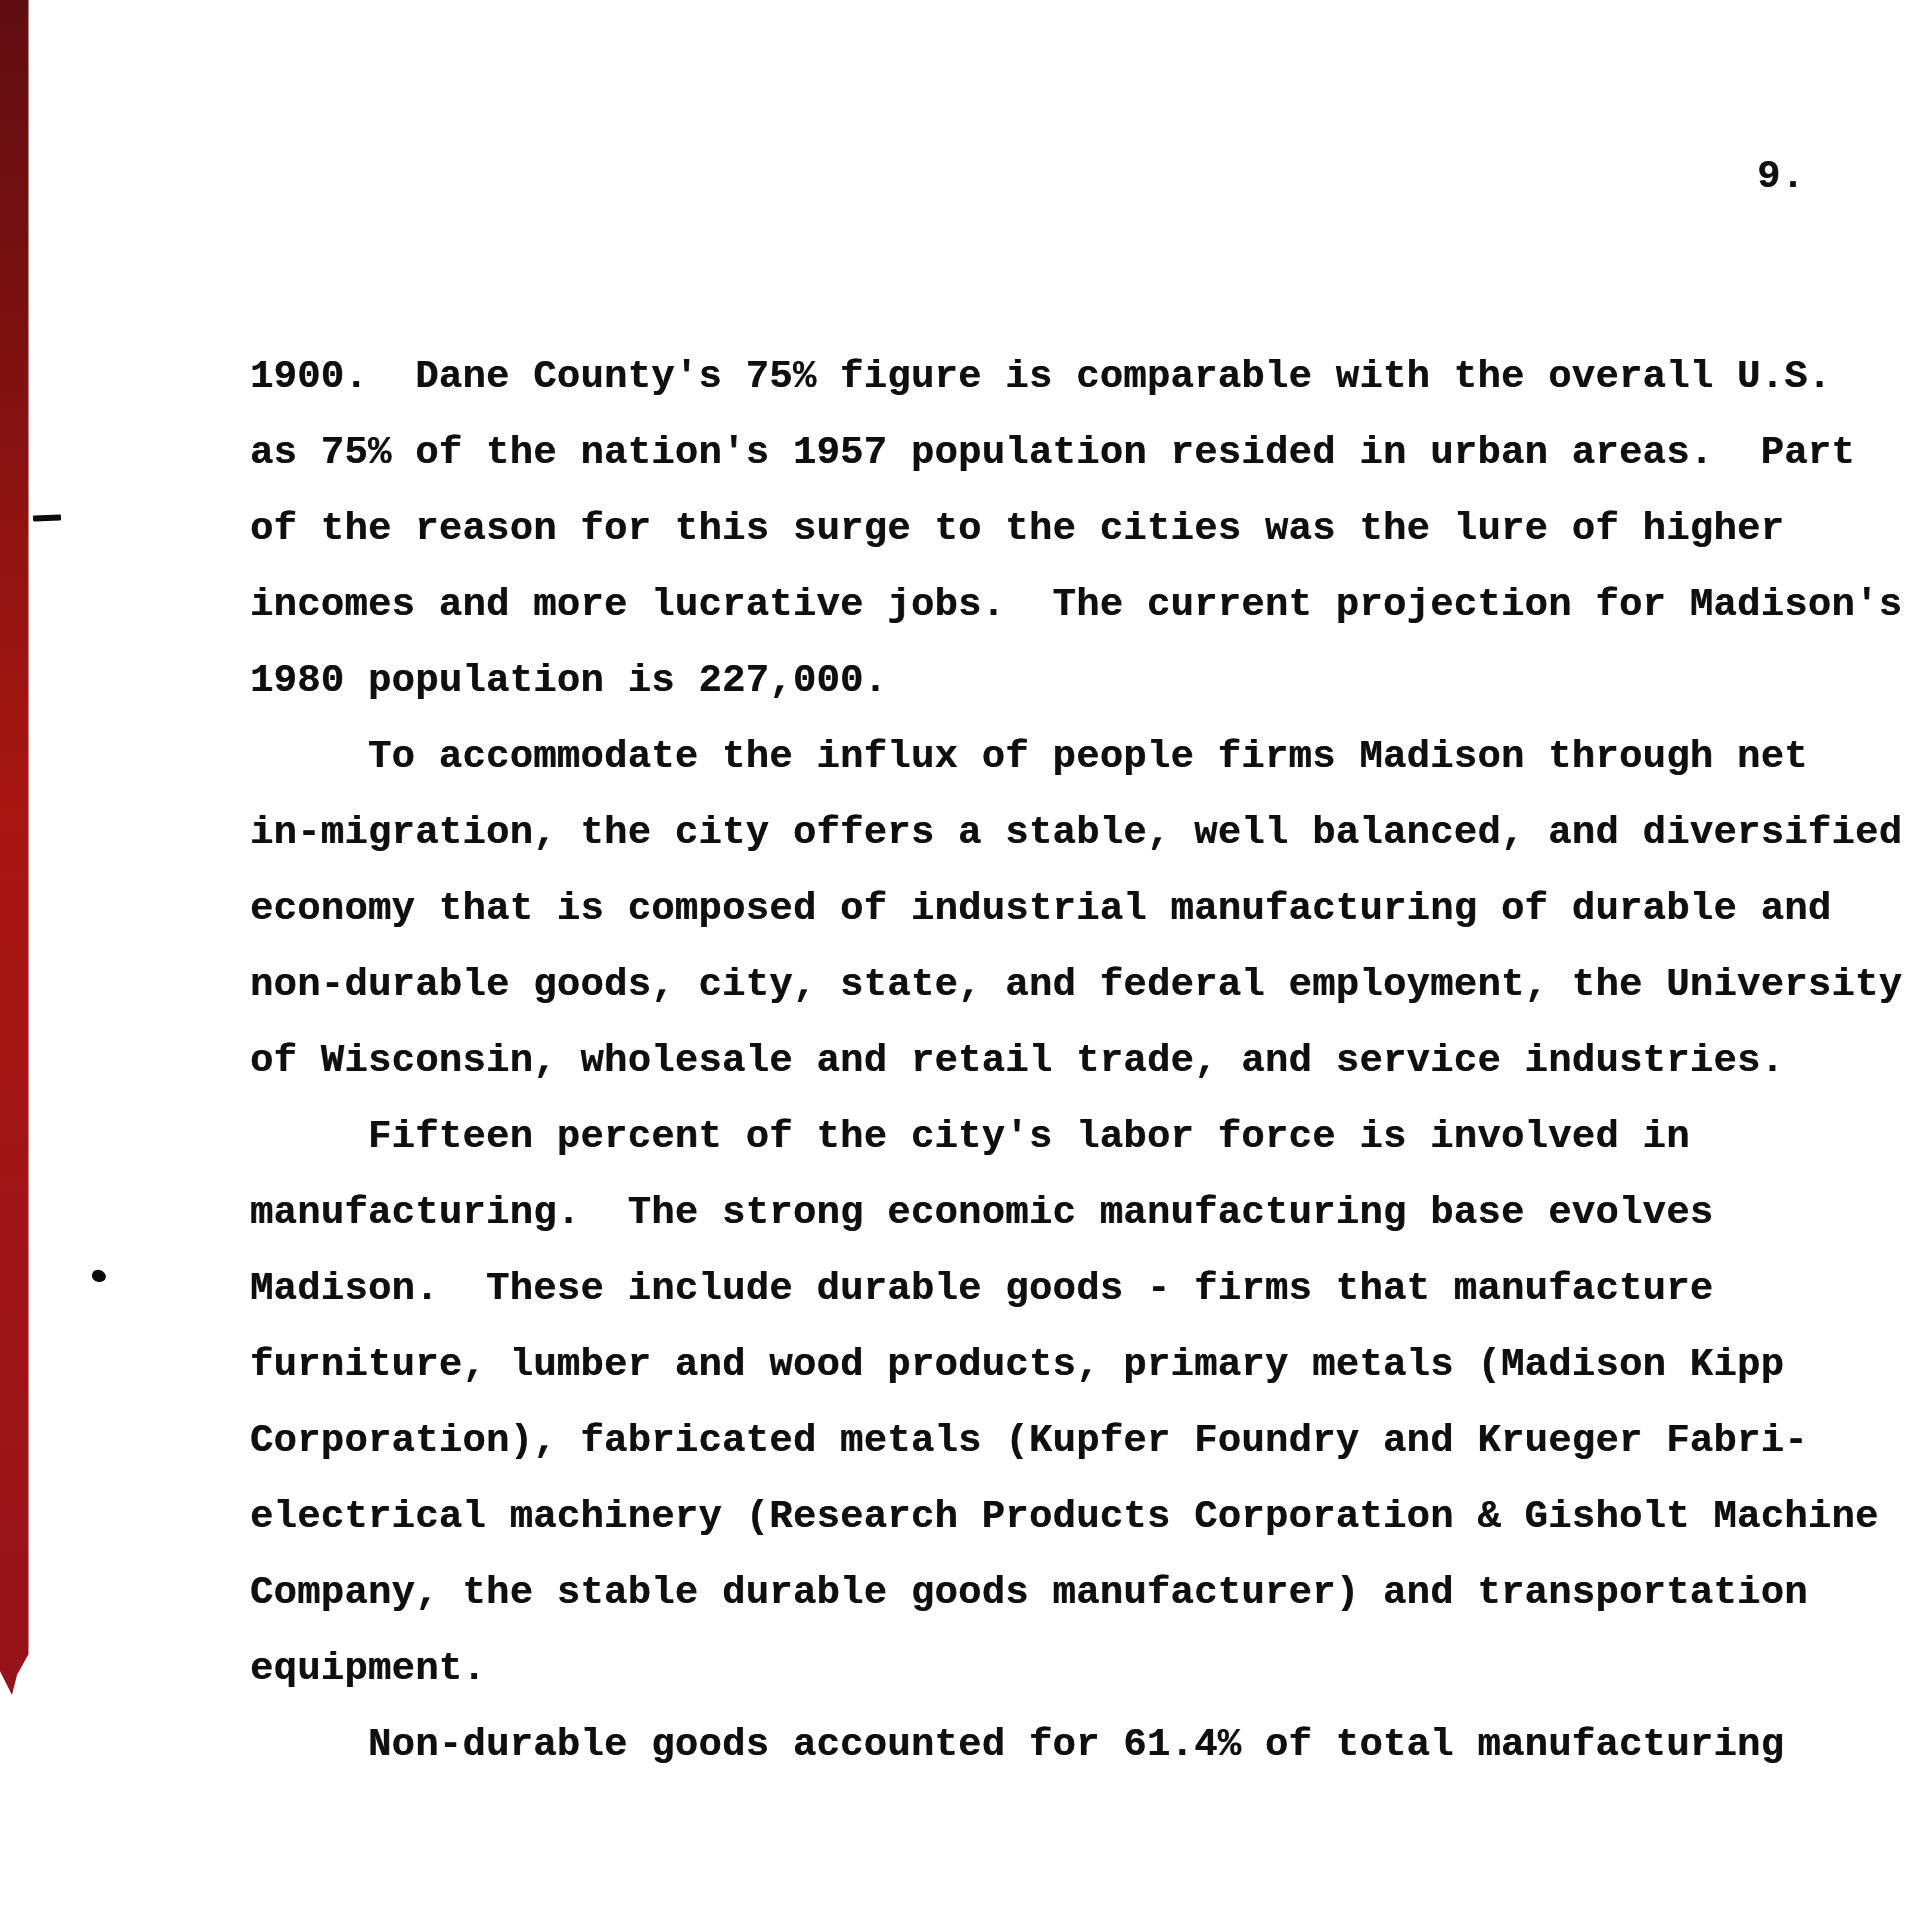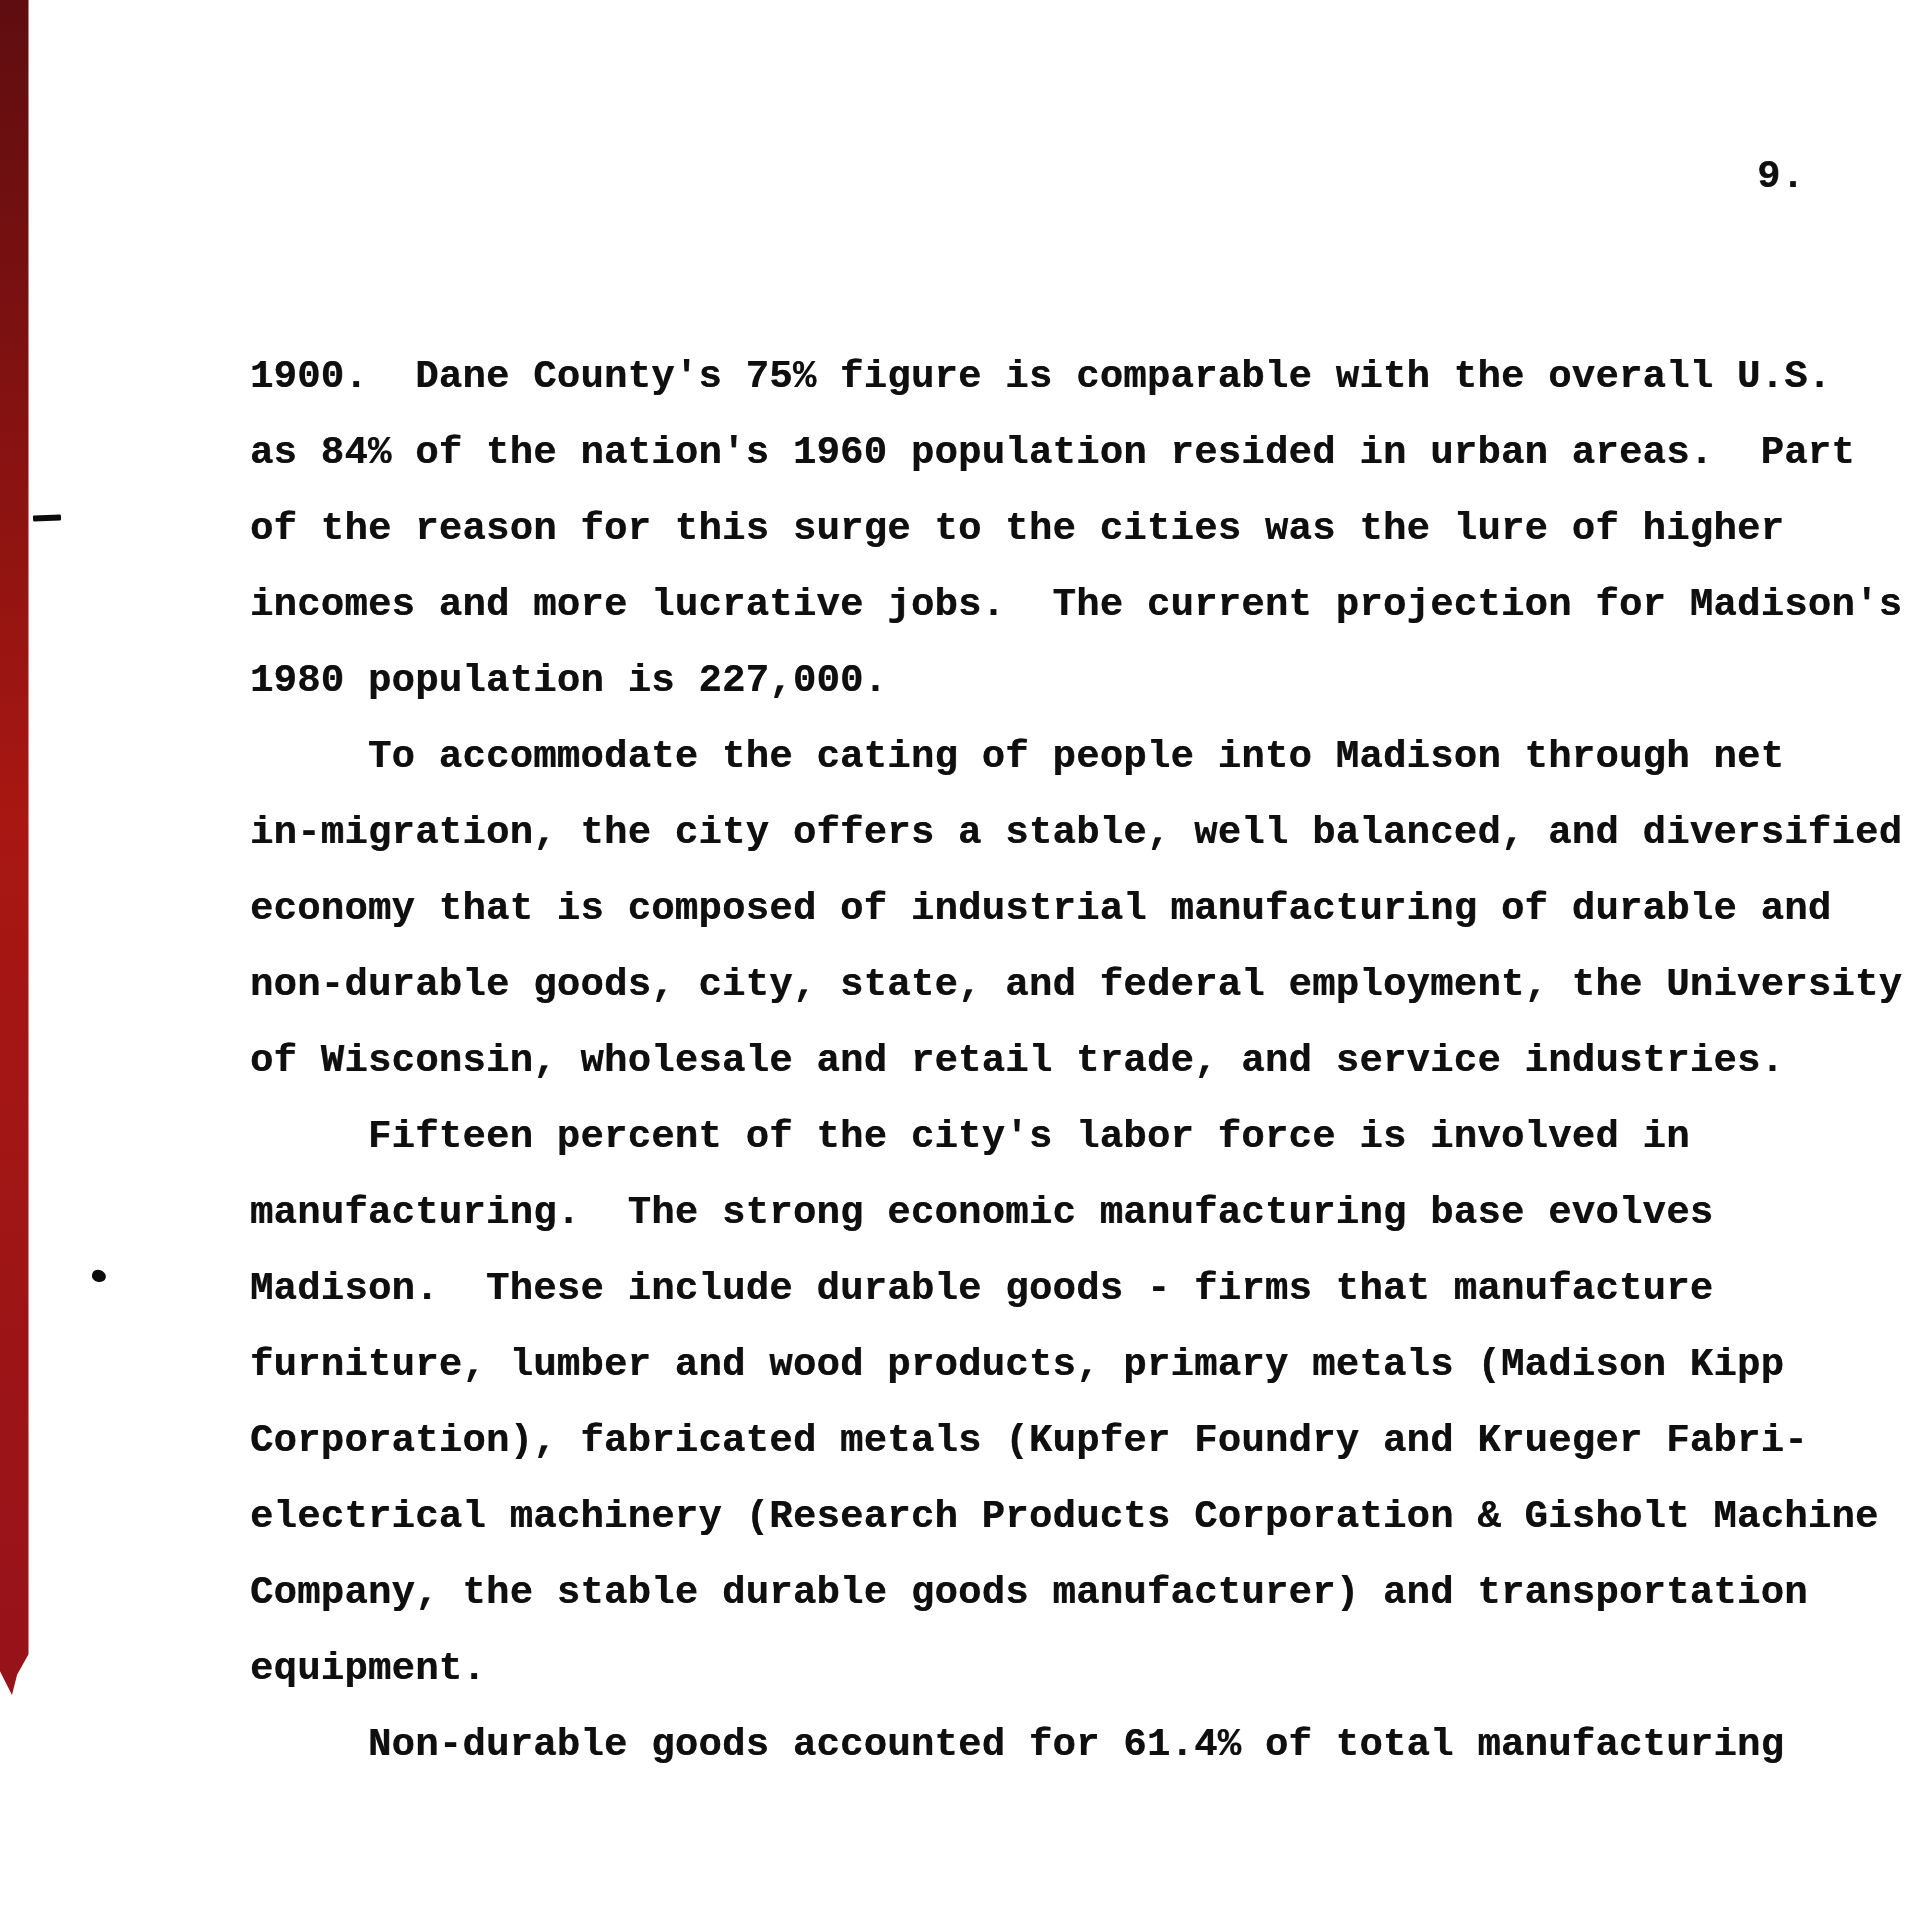"as 84% of the nation's" div.line { text: 84% of the nation's 1960 -> 75% of the nation's 1957 }
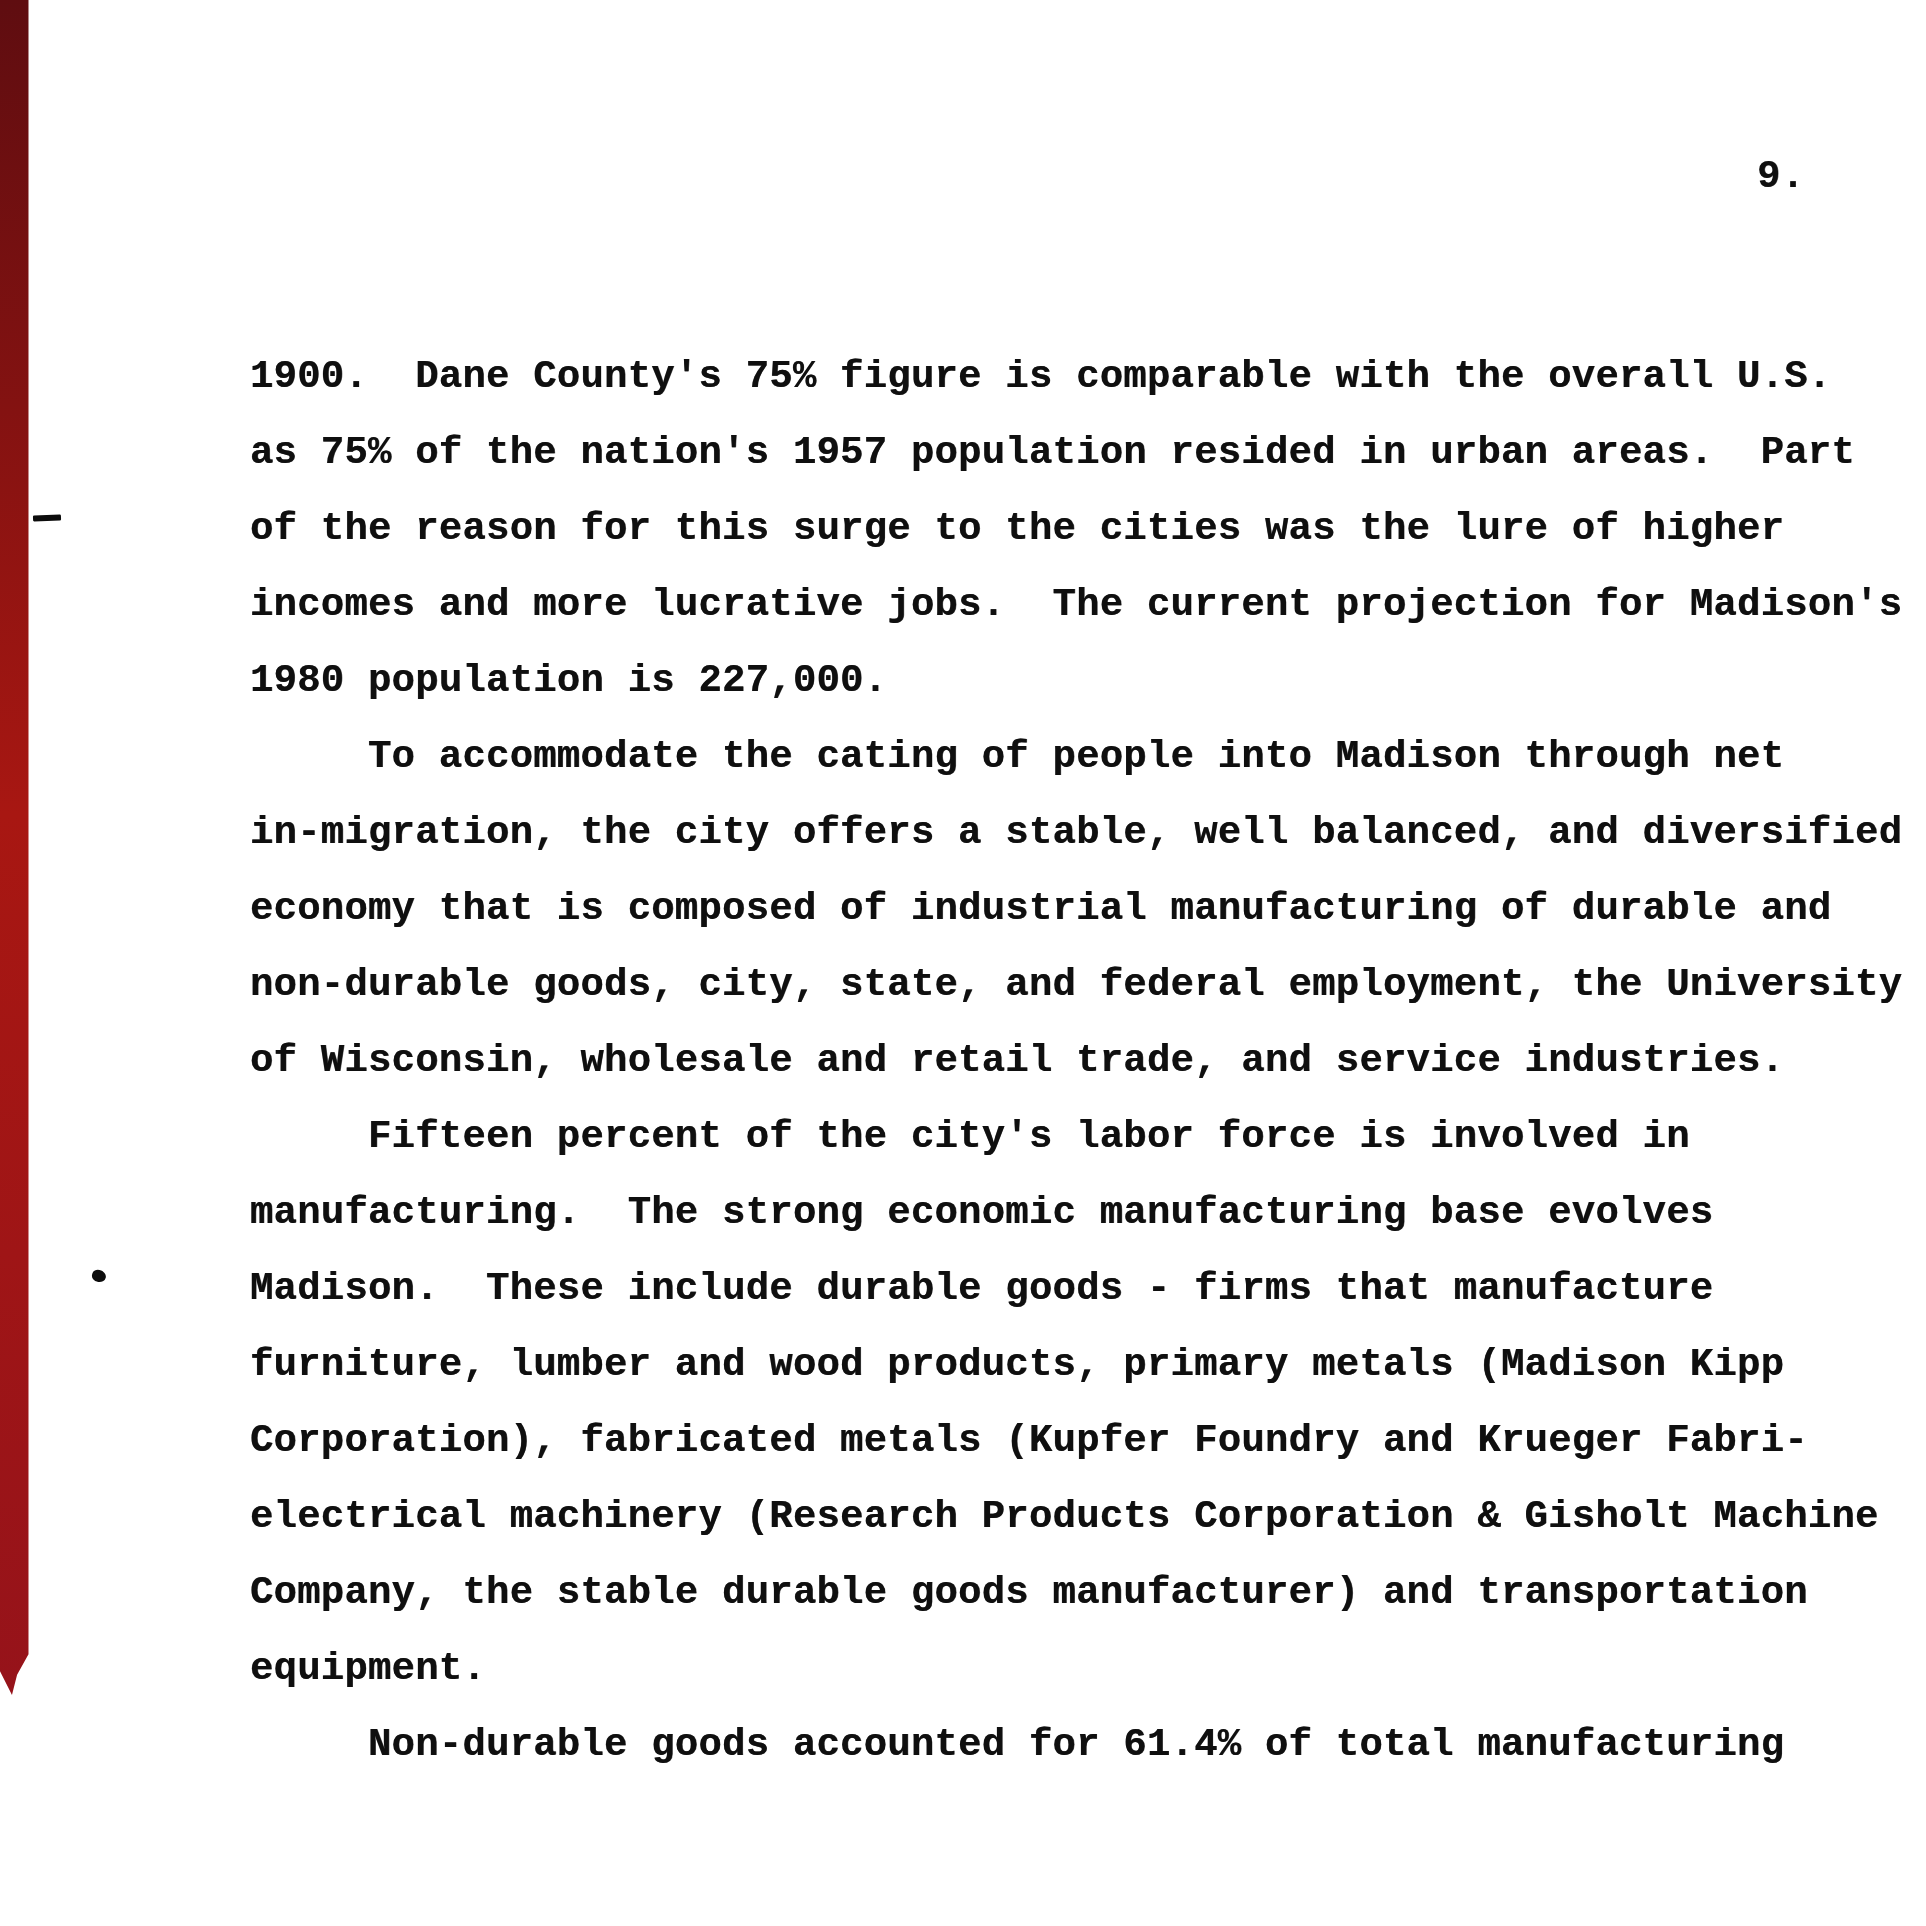"To accommodate the cating of" div.line { text: cating of people into -> influx of people firms }
